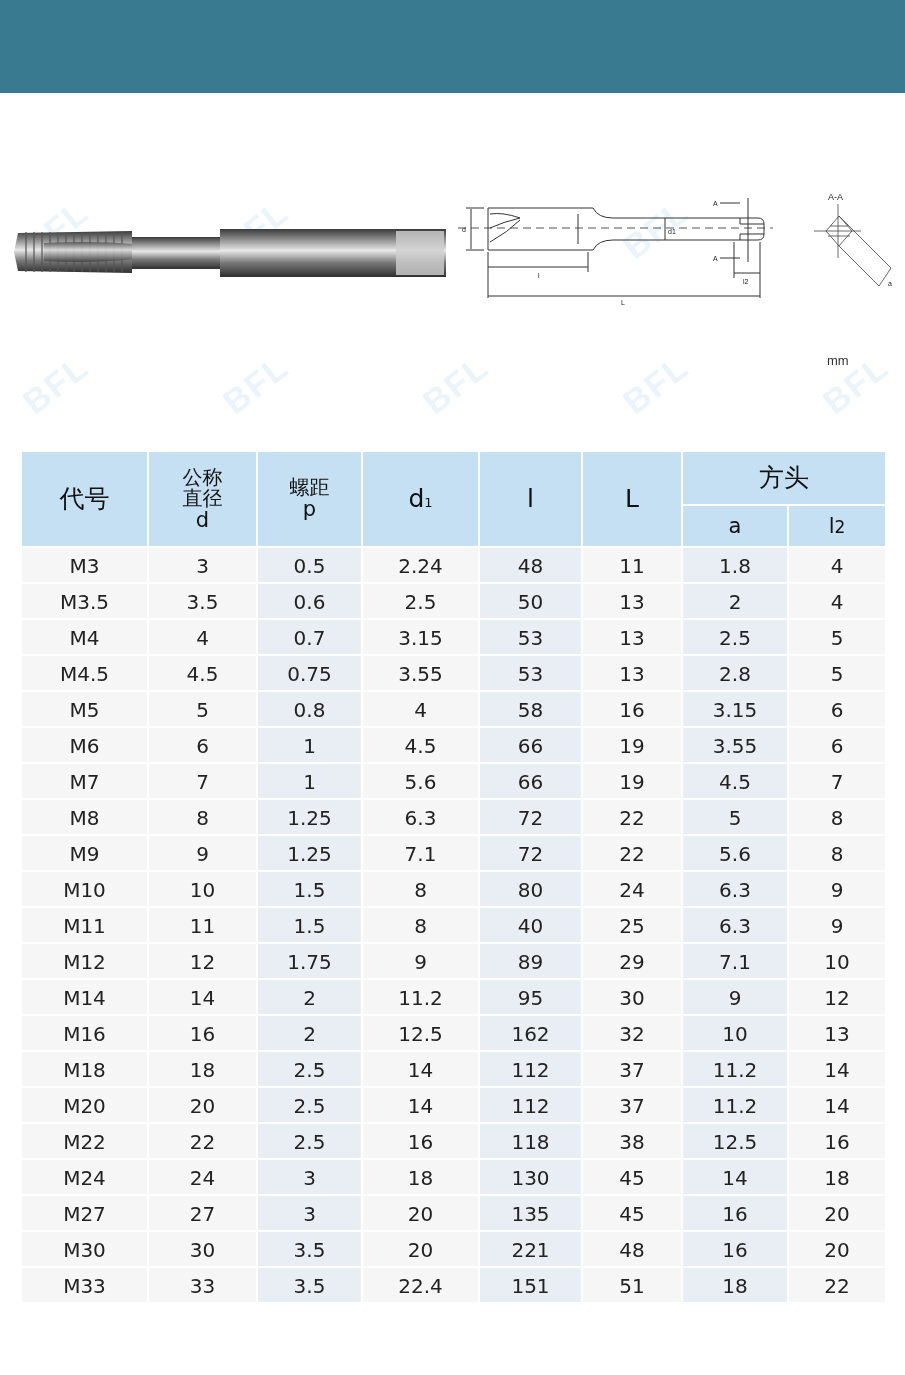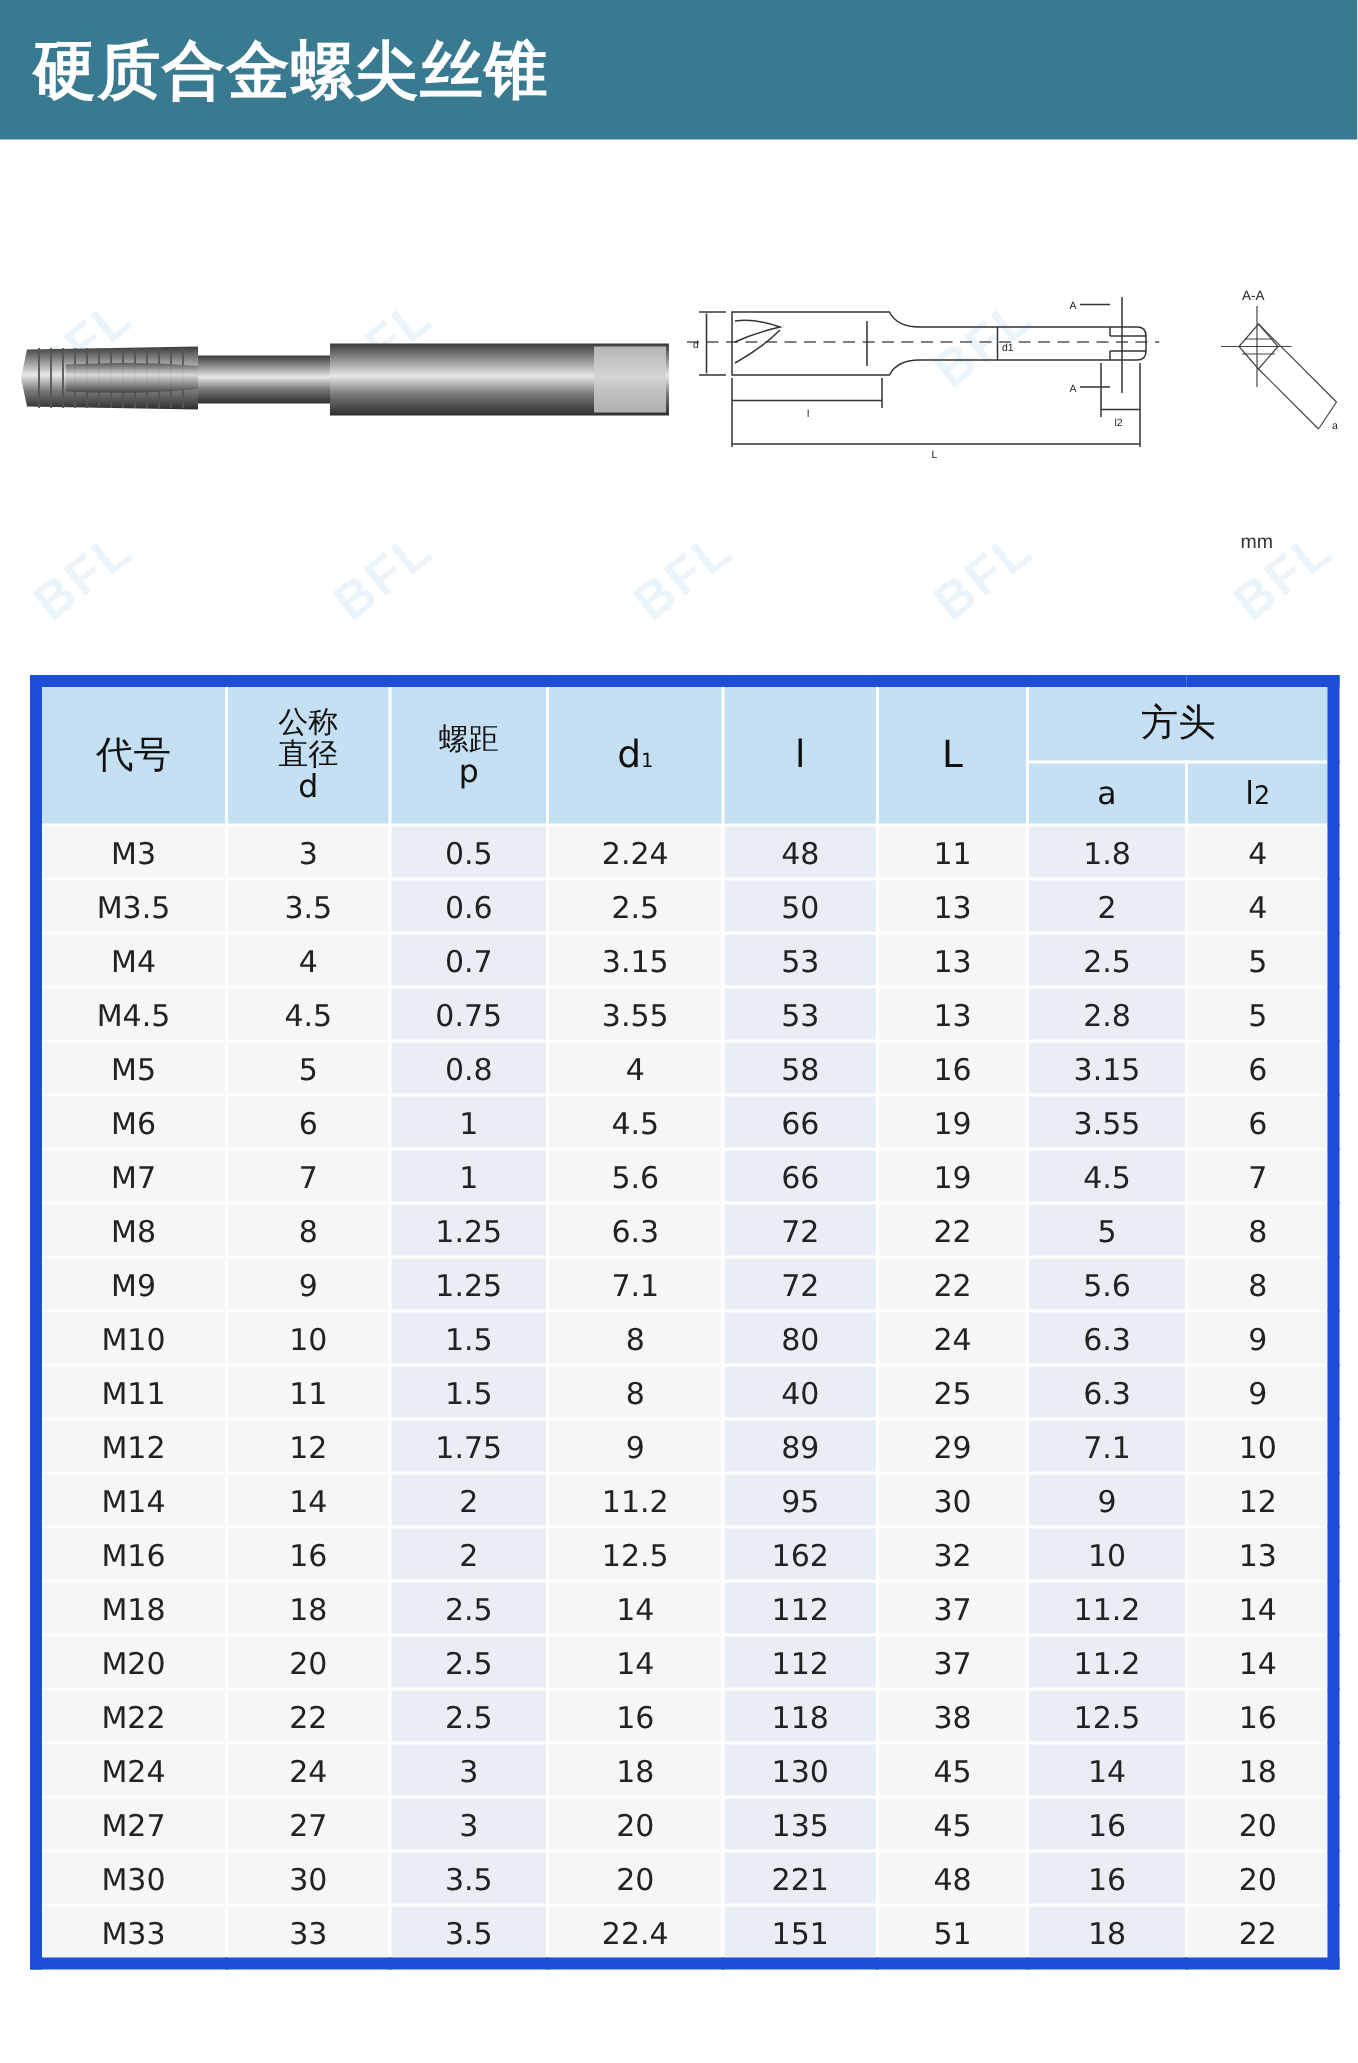"硬质合金螺尖丝锥" span.cn { html: <span>硬质合金螺尖丝锥</span> -> none }
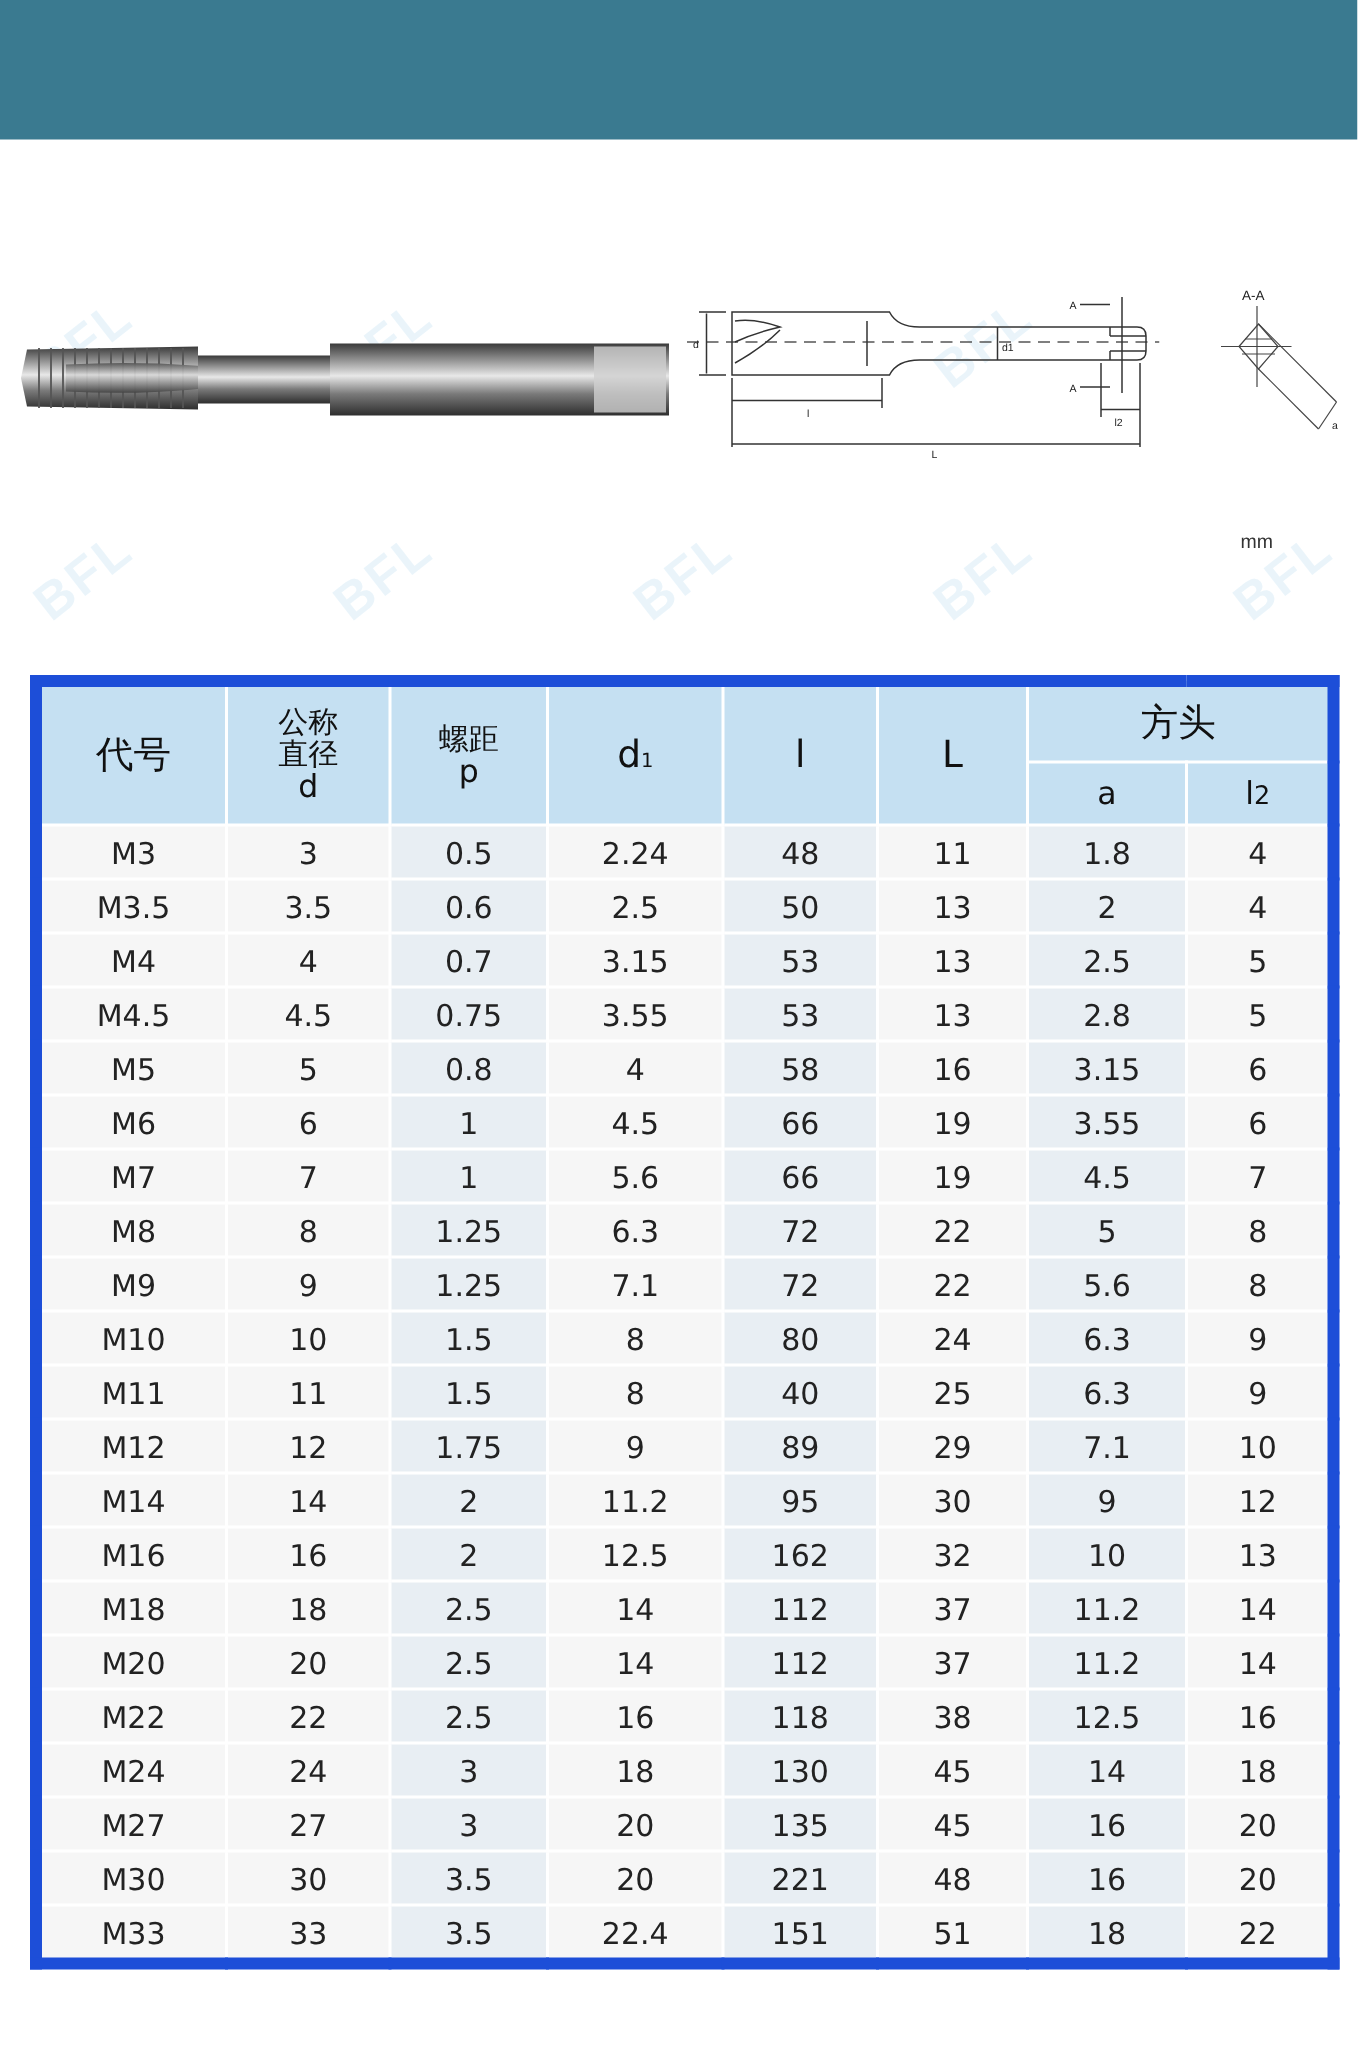"代号" table.spec { border: 8px solid #1d4ed8 -> 2px solid #1d4ed8 }
